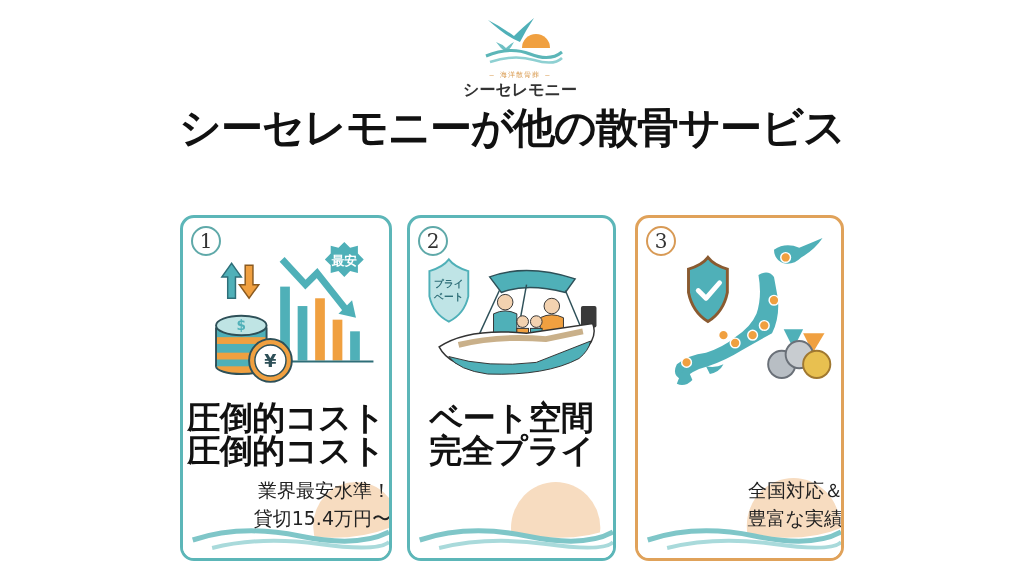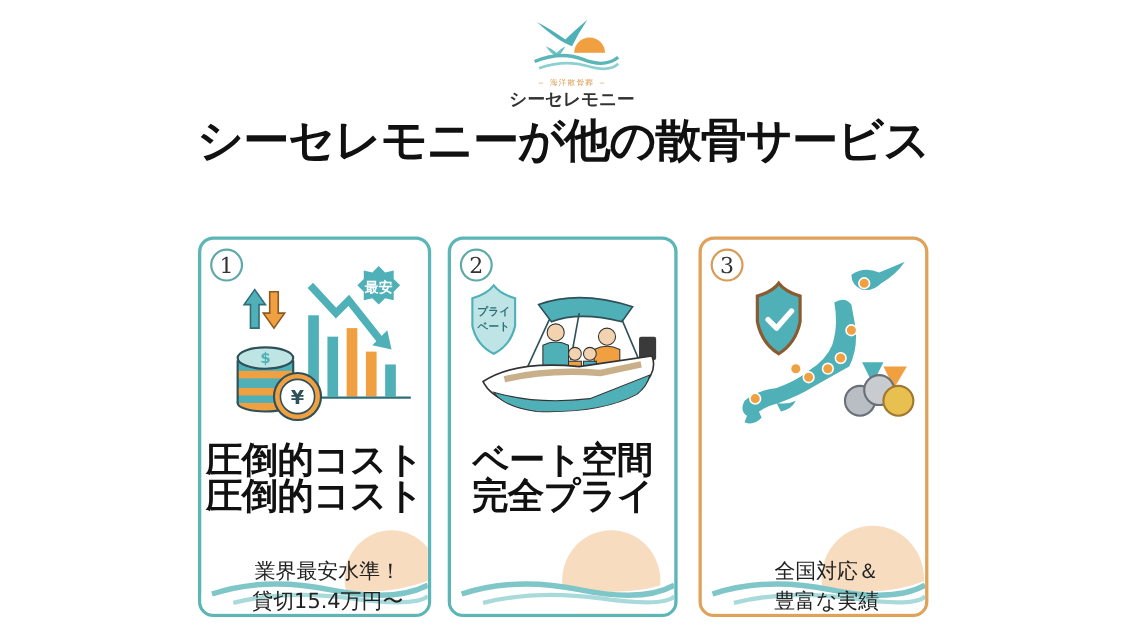"業界最安水準！" .sub { left: 12px -> 2px; margin-top: 29px -> none; text-align: center -> right }
